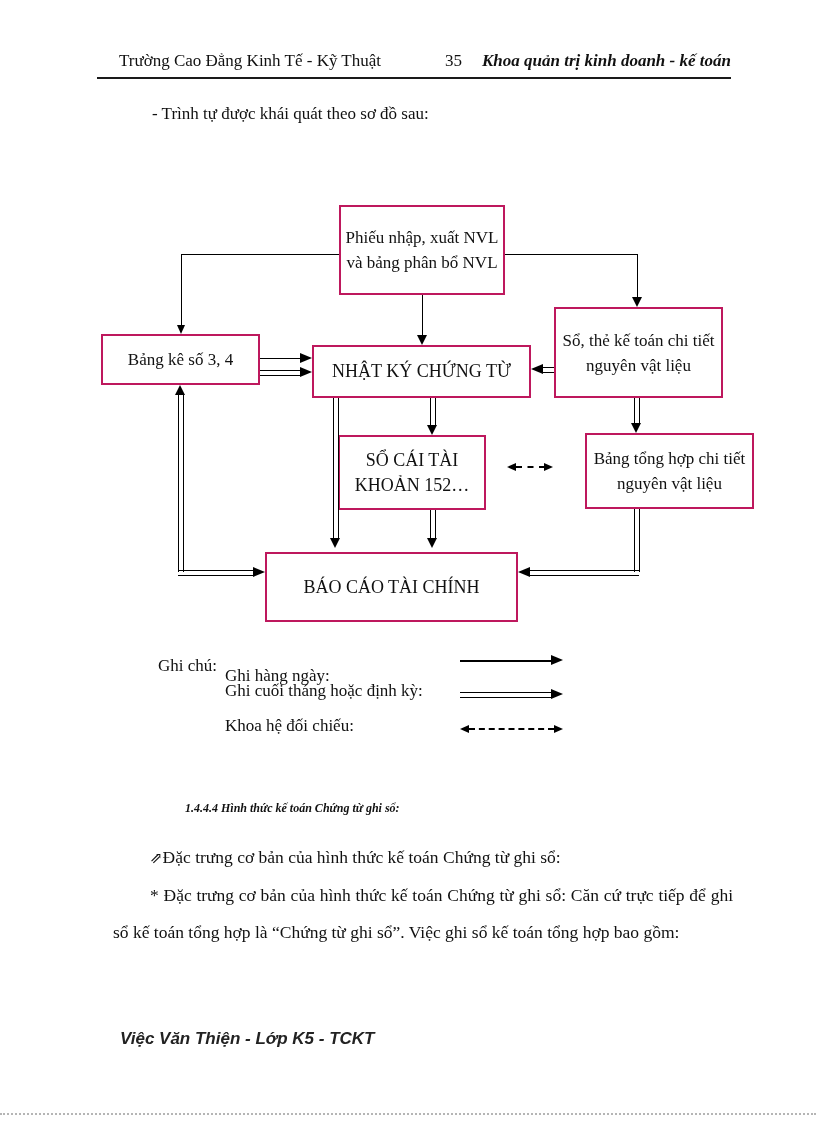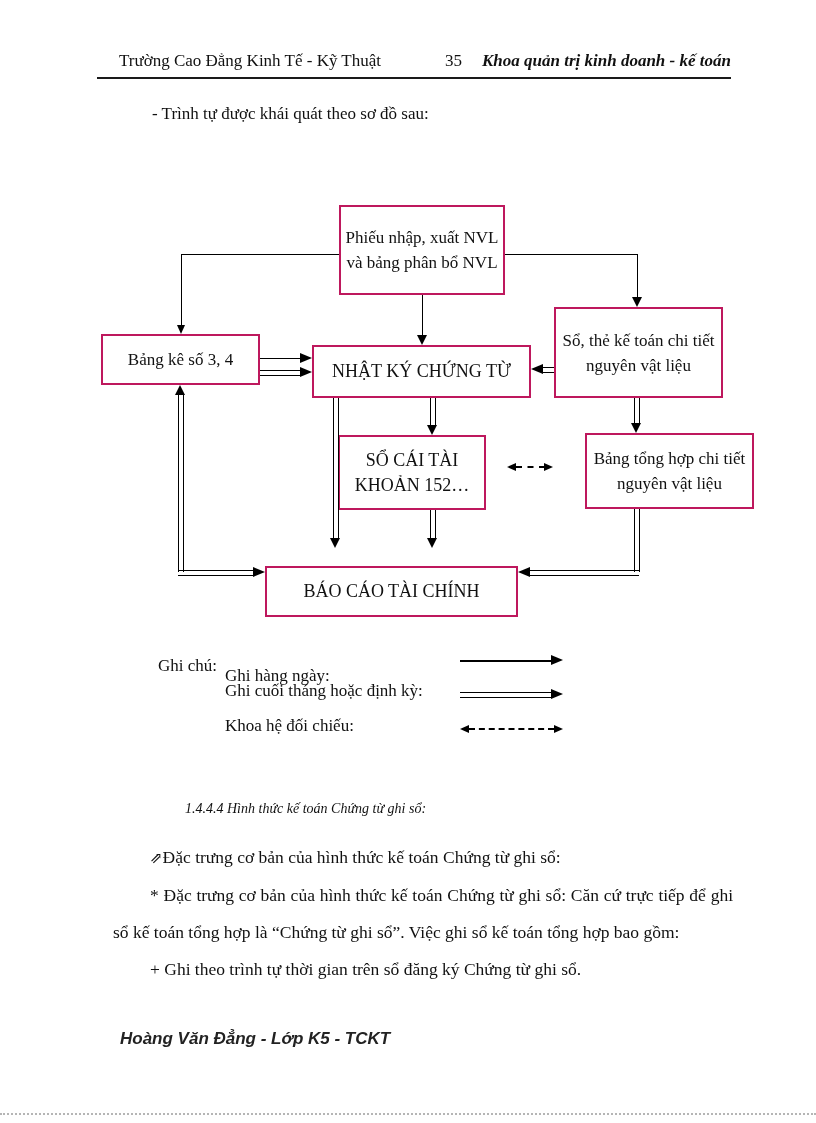"BÁO CÁO TÀI CHÍNH" div.fbox { height: 51px -> 70px; top: 566px -> 552px }
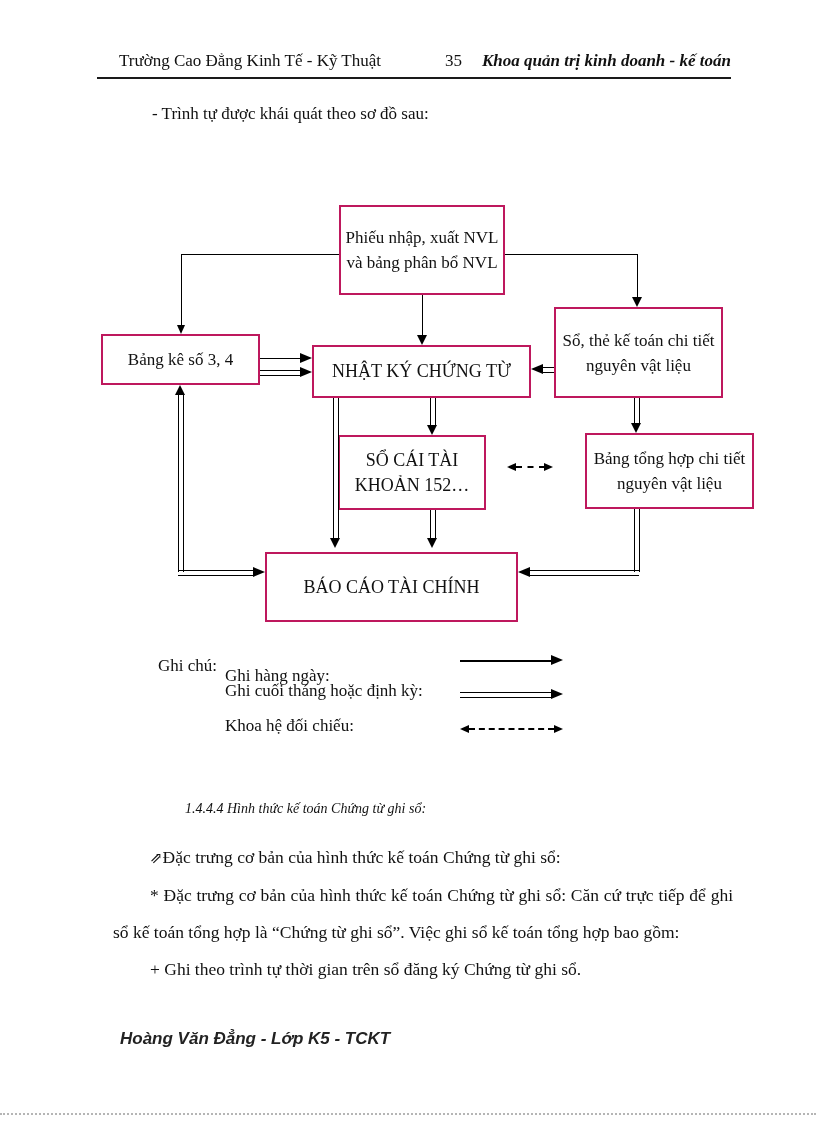"1.4.4.4 Hình thức kế toán" .sec-head { font-size: 14px -> 12px; font-weight: normal -> bold }
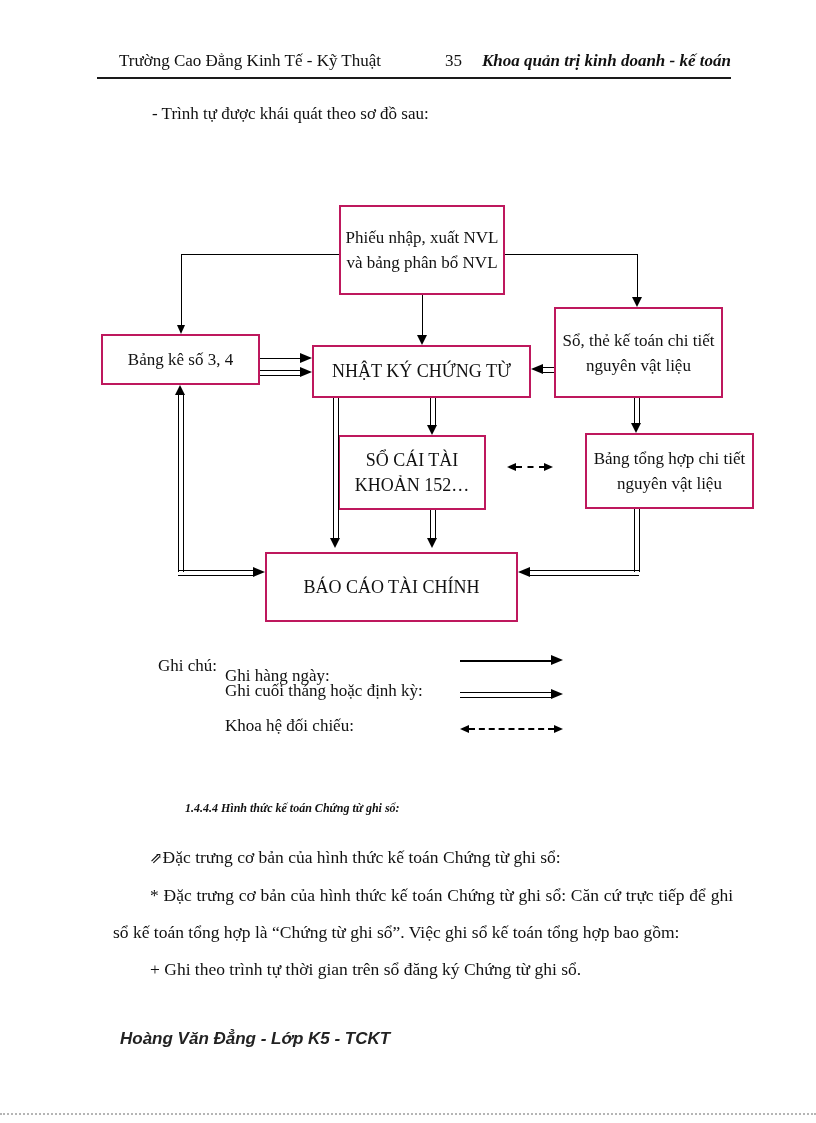"+ Ghi theo trình tự" p { html: <p>+ Ghi theo trình tự thời gian trên sổ đăng ký Chứng từ ghi sổ.</p> -> none }
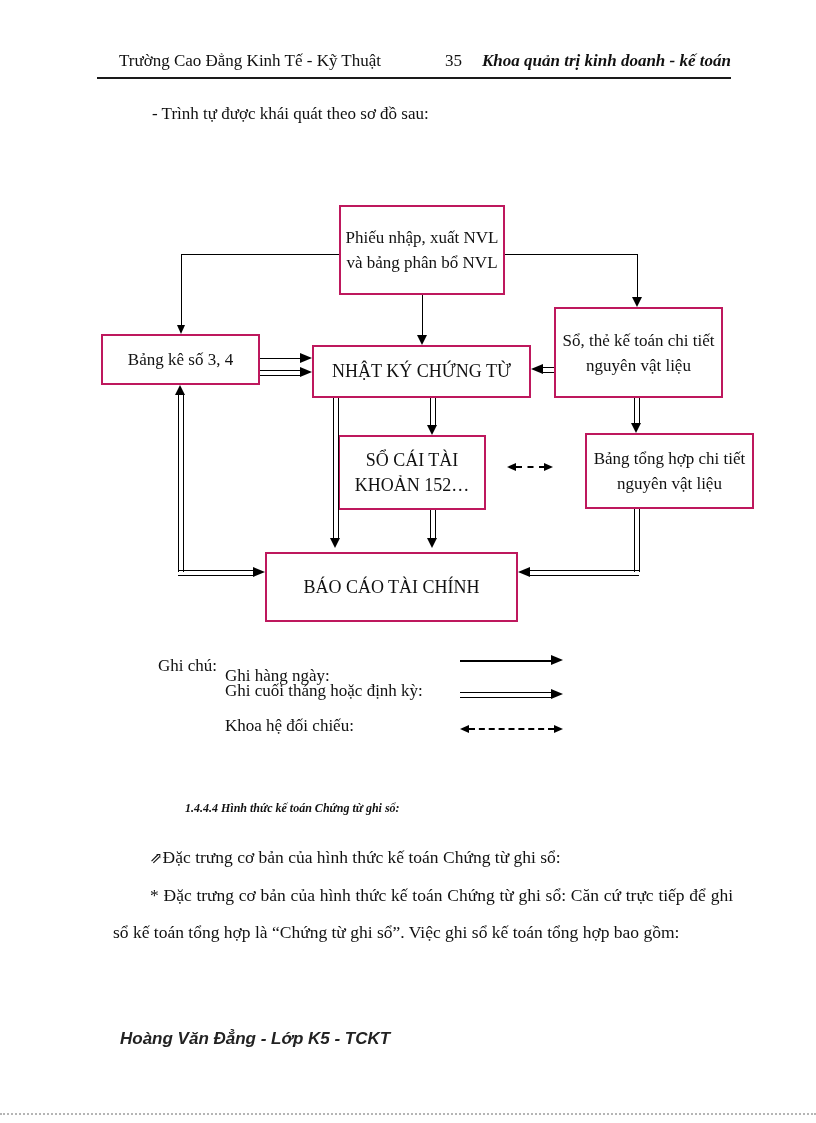"Hoàng Văn Đẳng - Lớp" div.abs { text: Hoàng Văn Đẳng -> Việc Văn Thiện }
